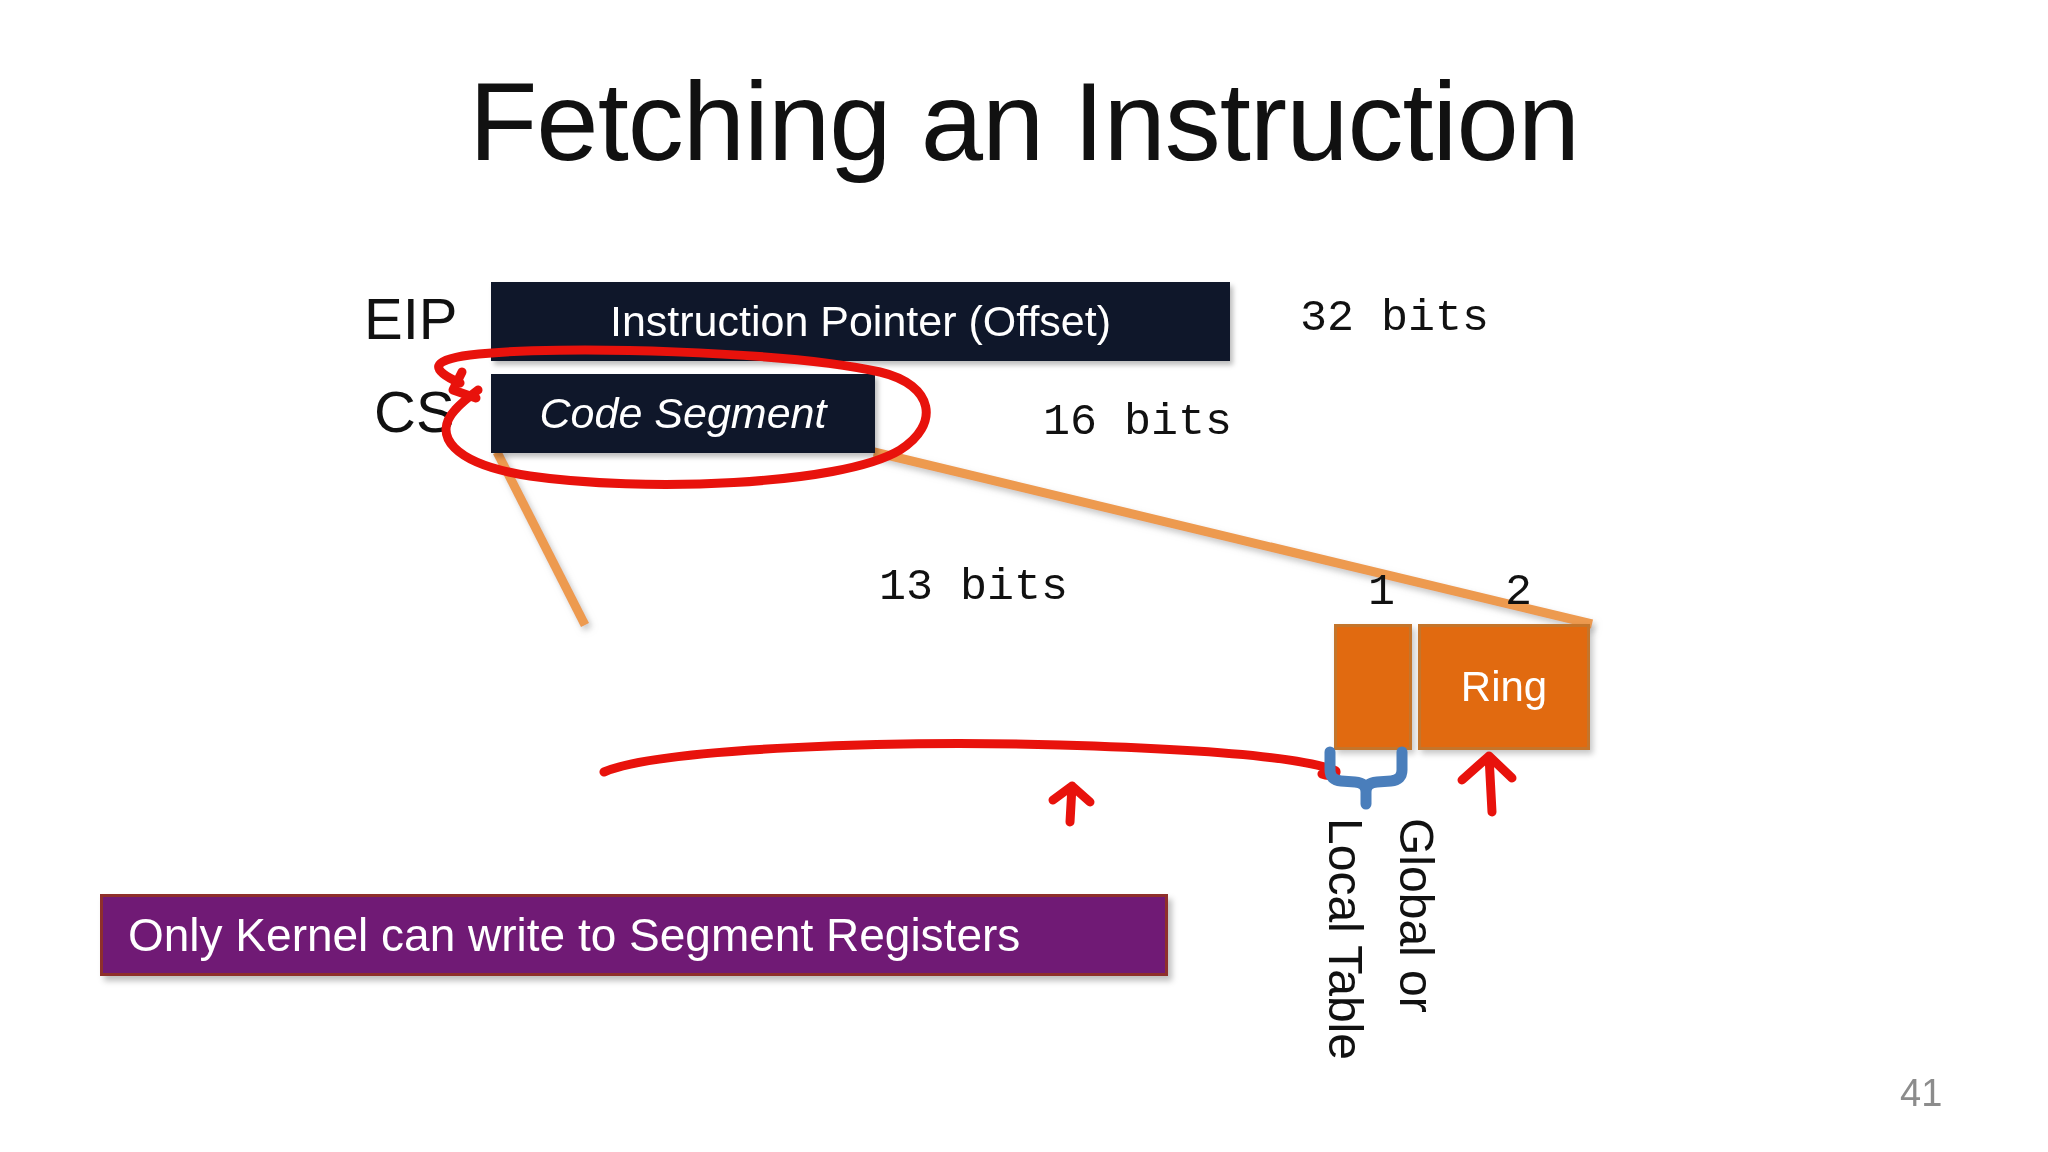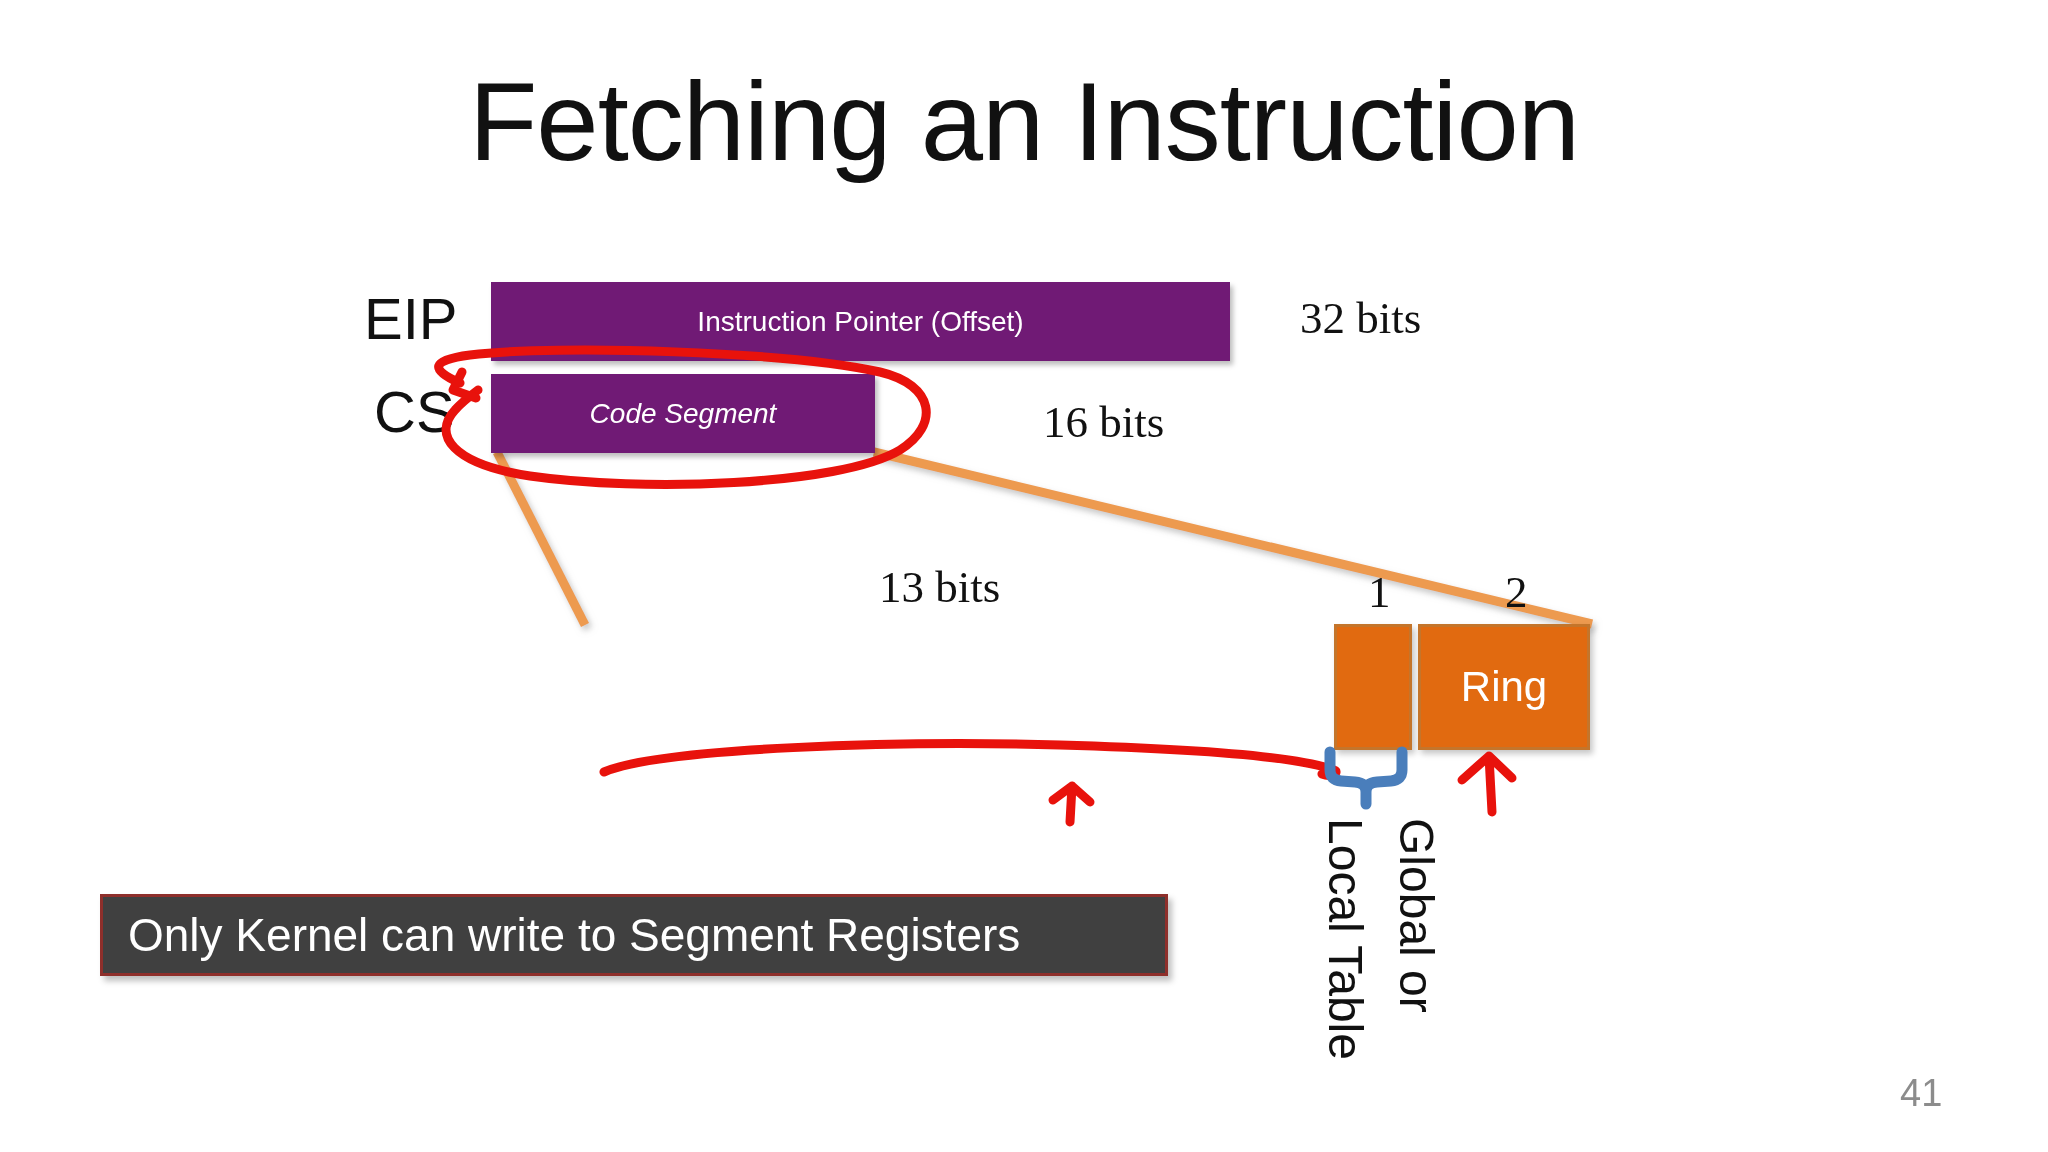"Instruction Pointer (Offset)" .bar-bright { background: #701a75 -> #0f172a; font-size: 28px -> 43px }
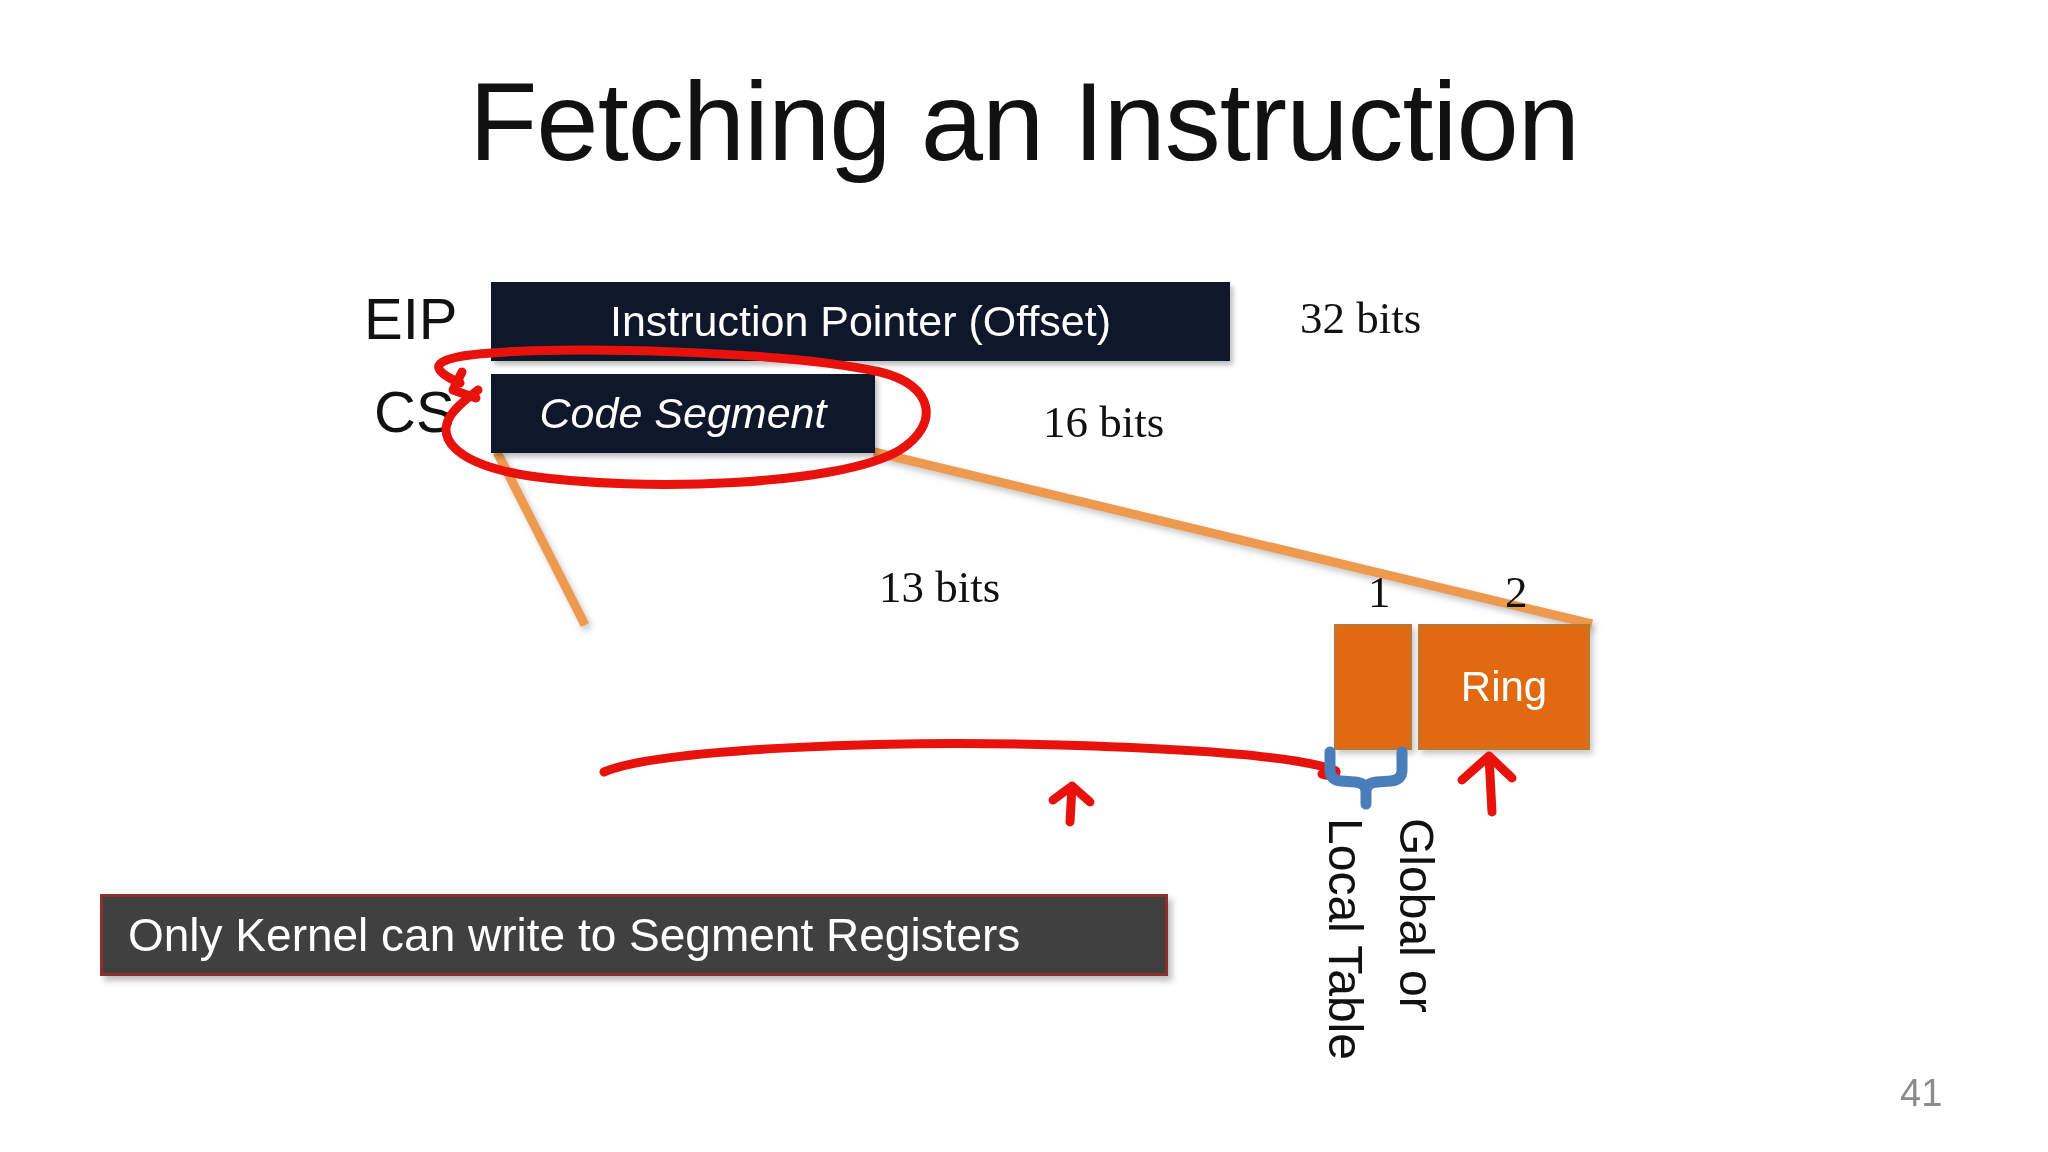"32 bits" .bits-label { font-family: Liberation Serif, serif -> Liberation Mono, monospace }
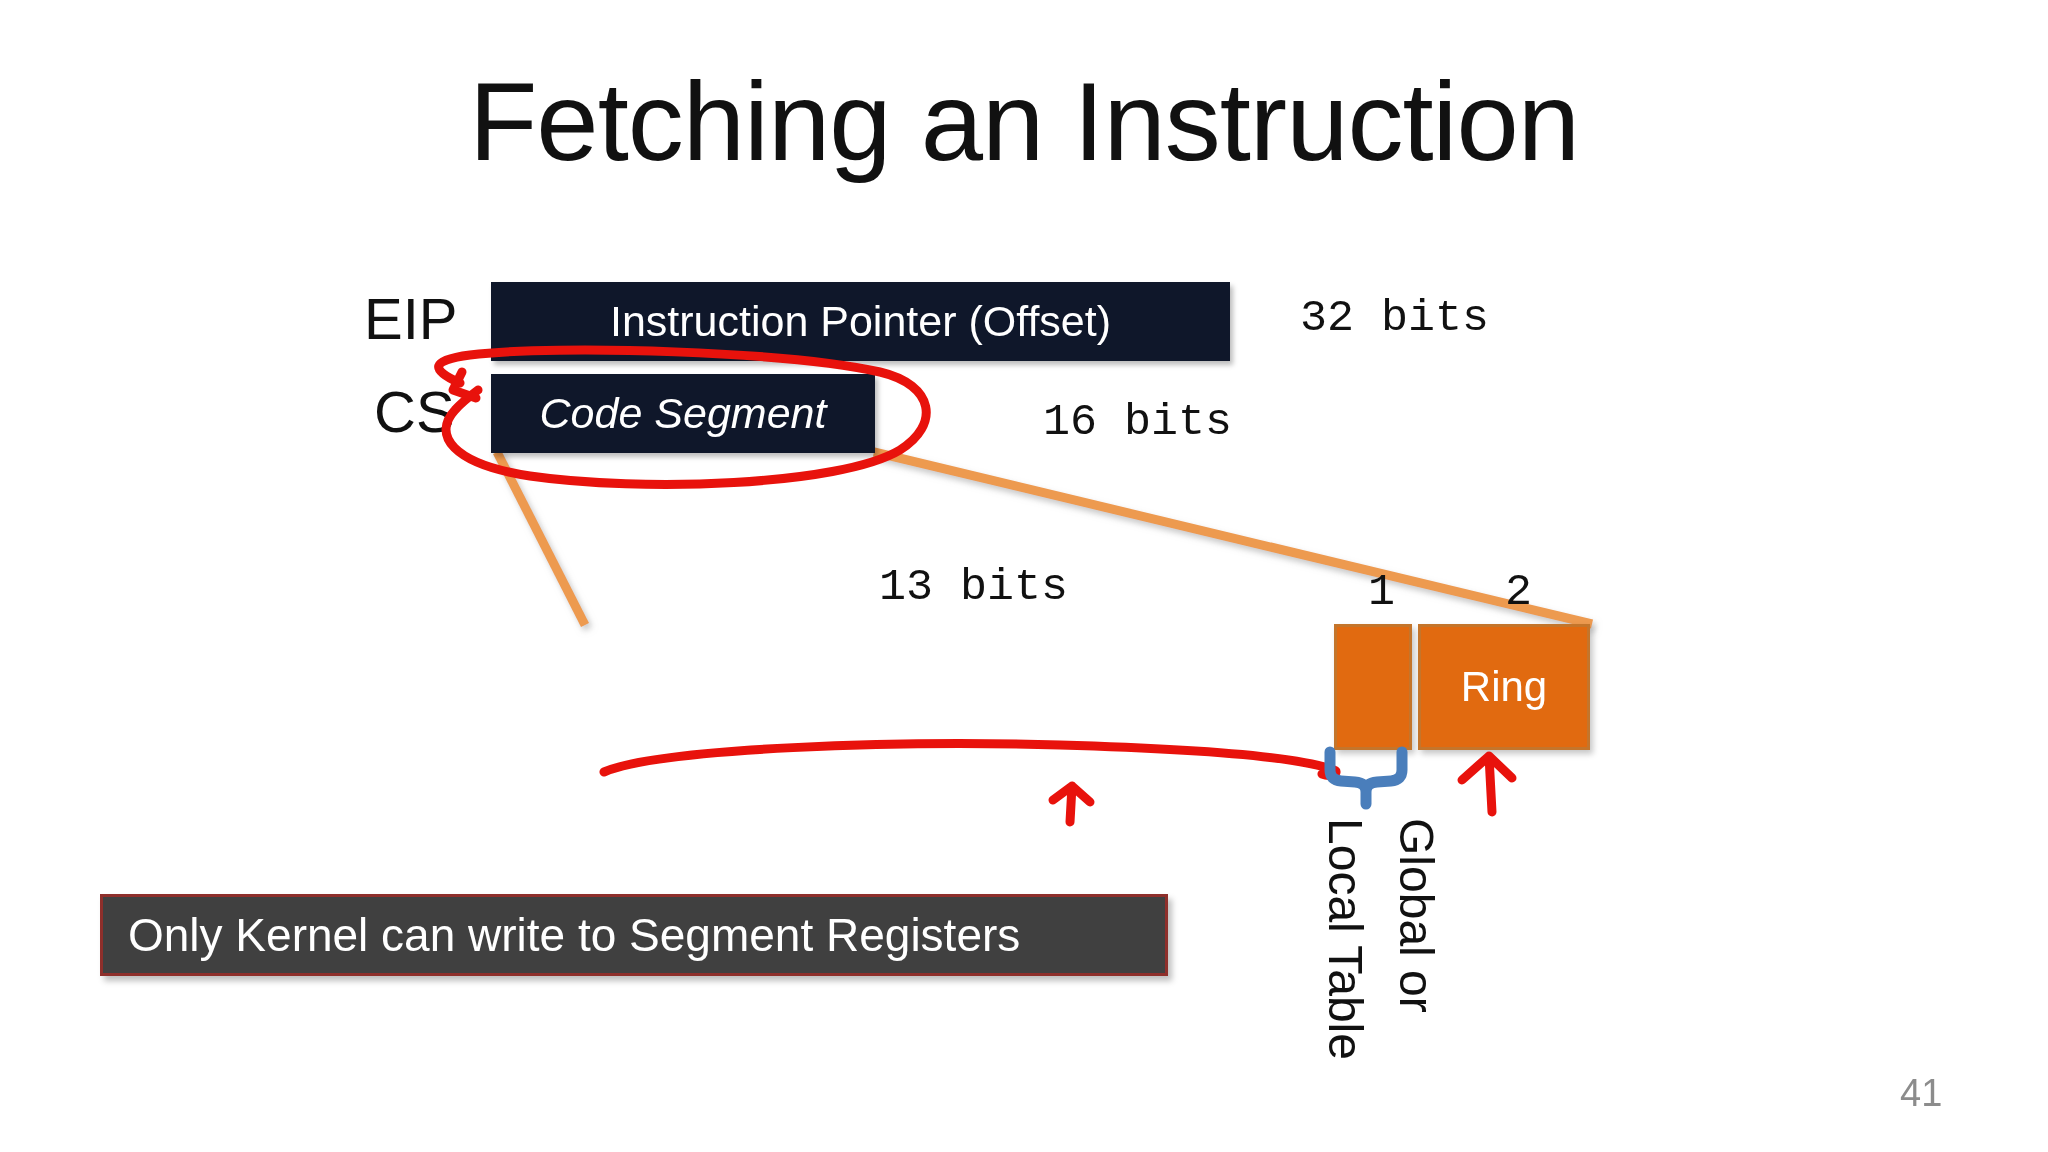"Only Kernel can write to" #callout-box { background: #404040 -> #701a75 }
